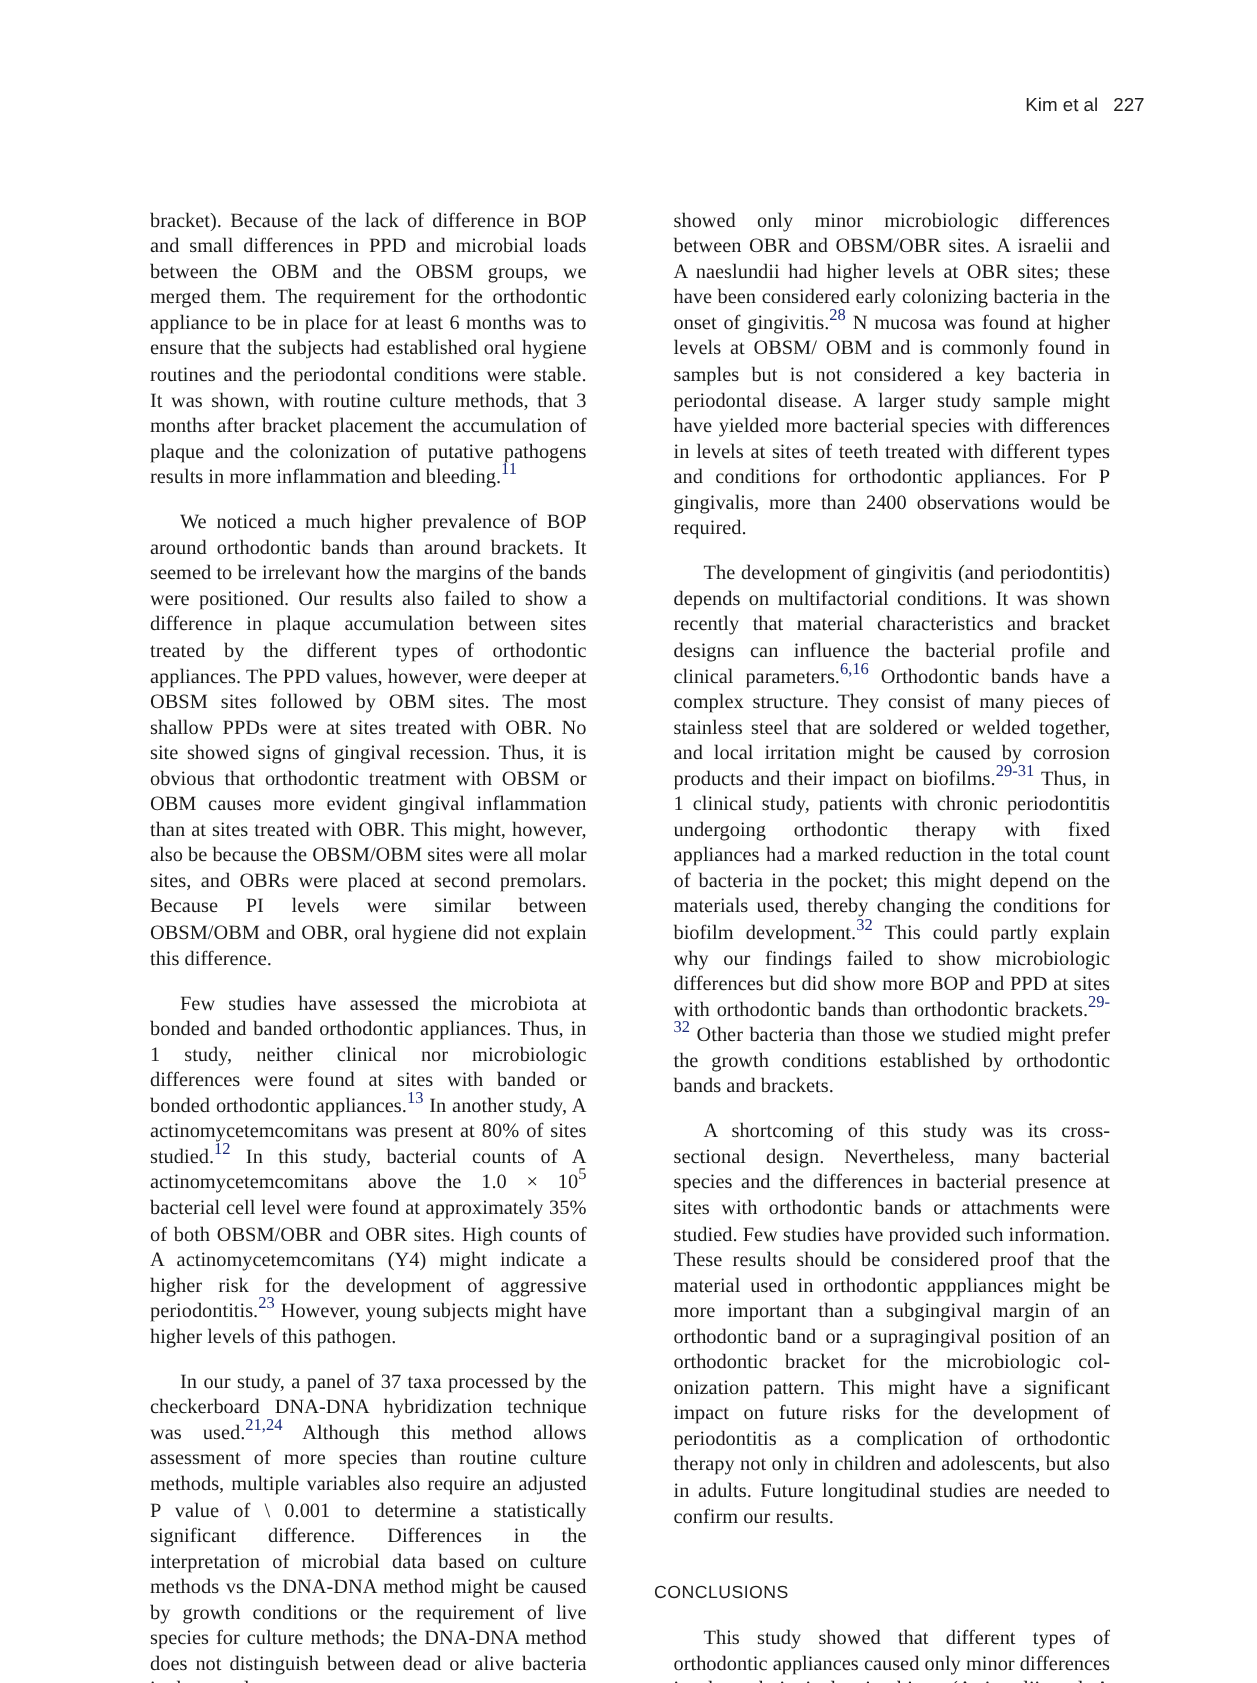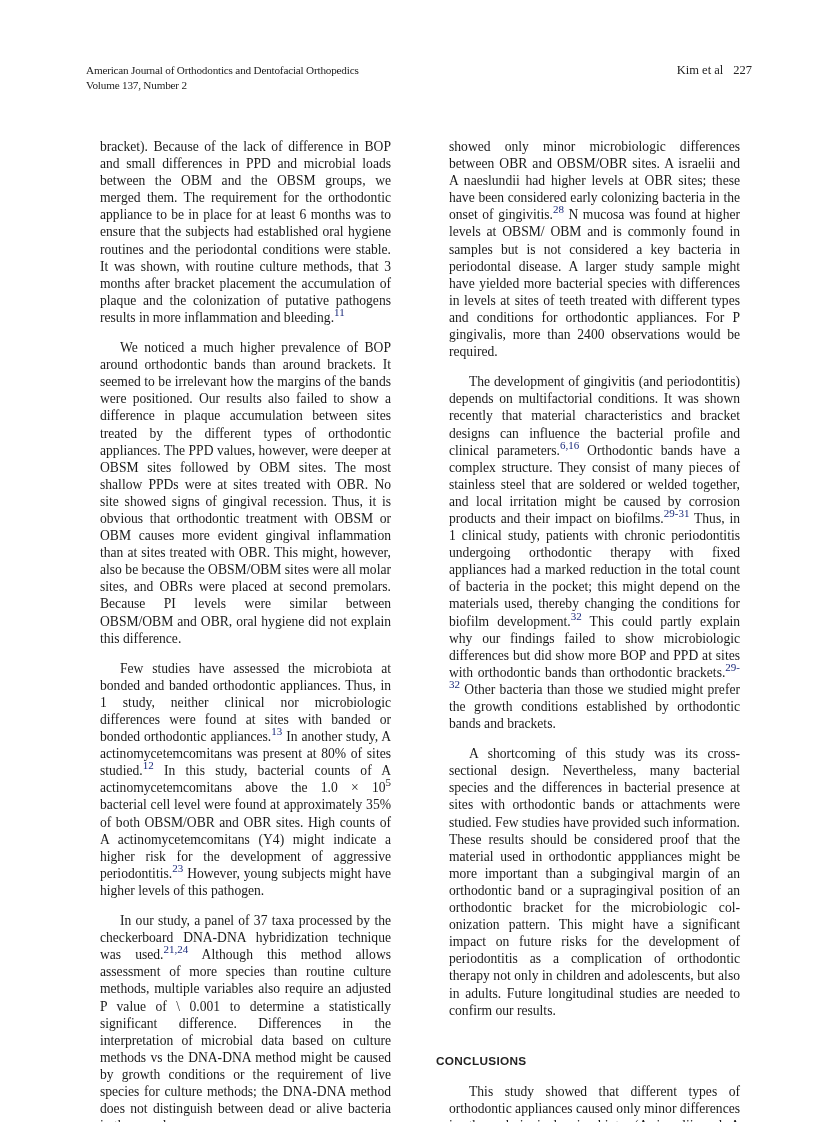"American Journal of Orthodontics and" div.running-head { html: <div> <div>American Journal of Orthodontics and Dentofacial Orthopedics</div> <div>Volume 137, Number 2</div> </div> -> none }
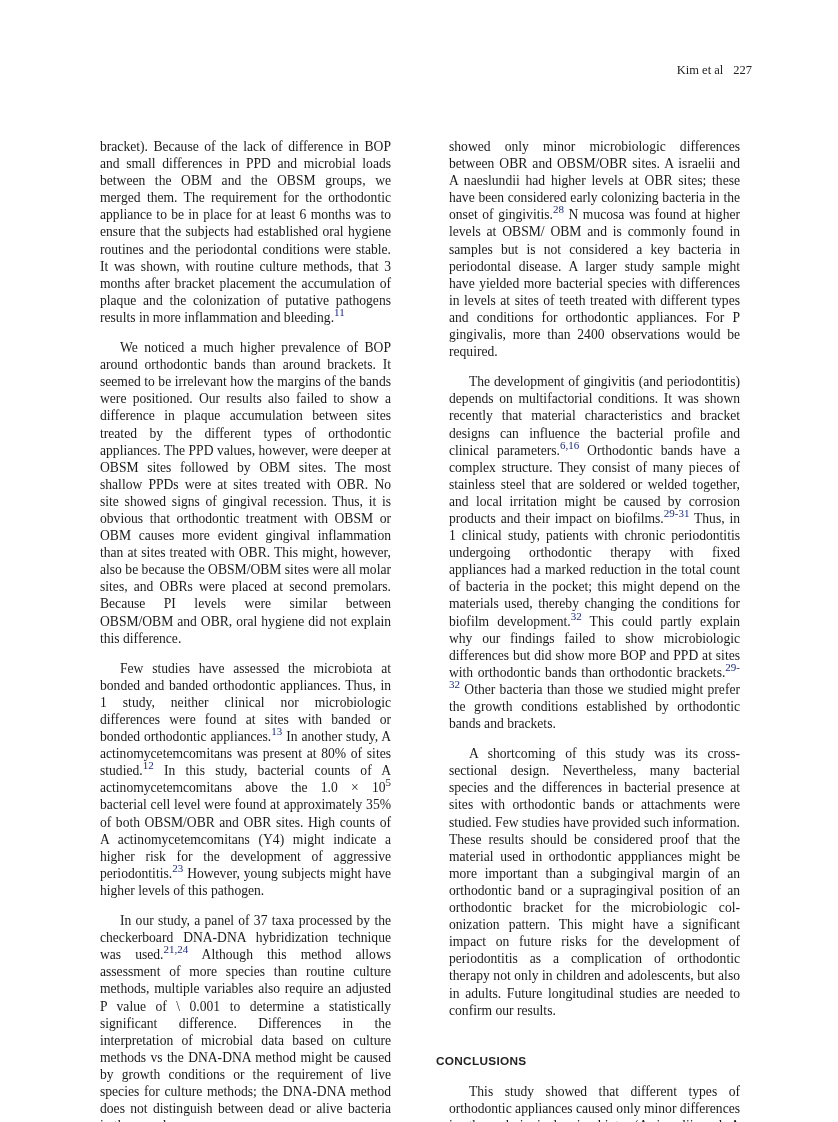"Kim et al 227" .running-head-right { font-family: Liberation Serif, serif -> Liberation Sans, sans-serif; right: 86px -> 75px }
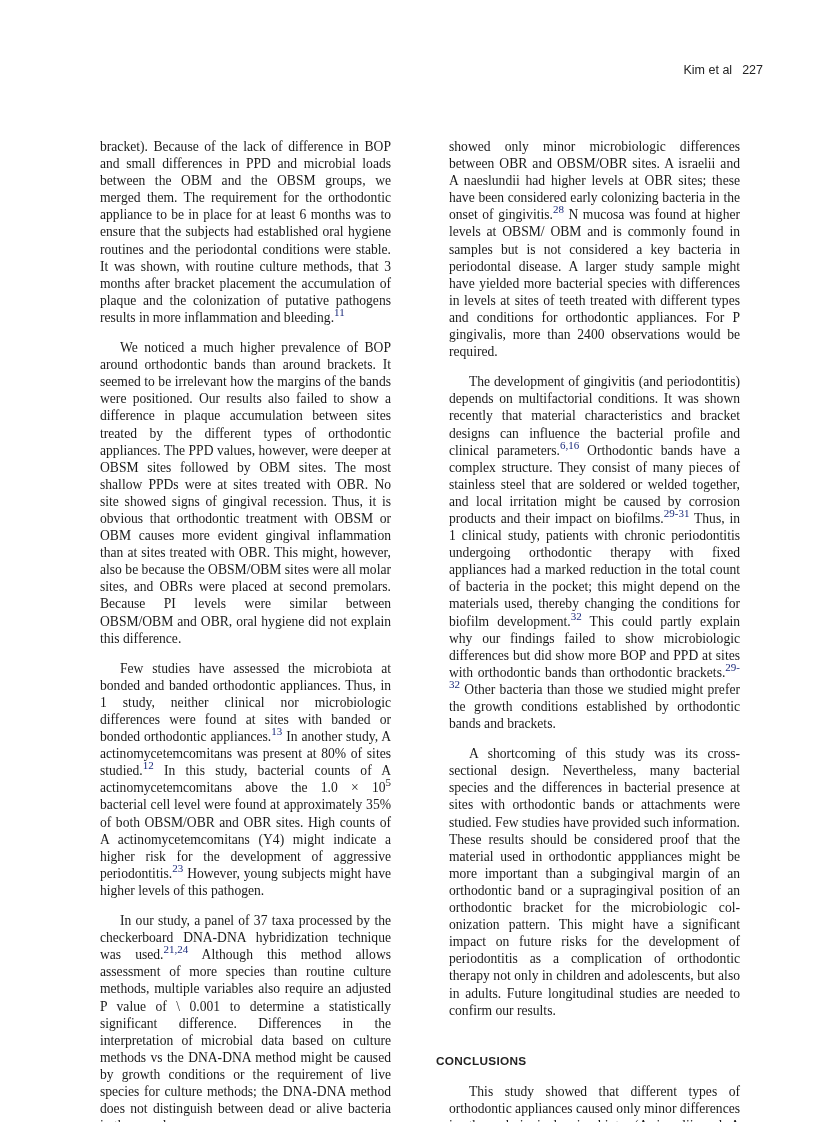"CONCLUSIONS" .section-head { font-weight: bold -> none }
